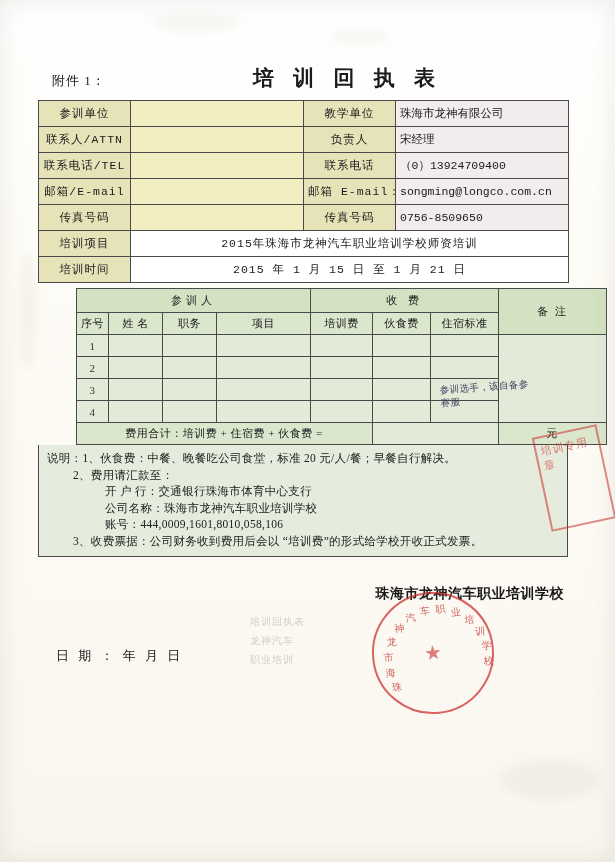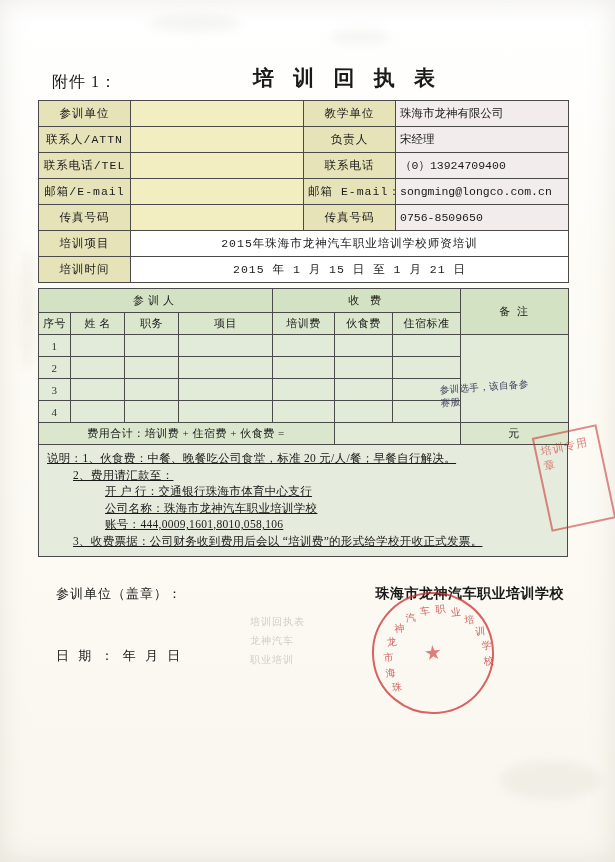"附件 1：" .attach-label { font-size: 16px -> 13px }
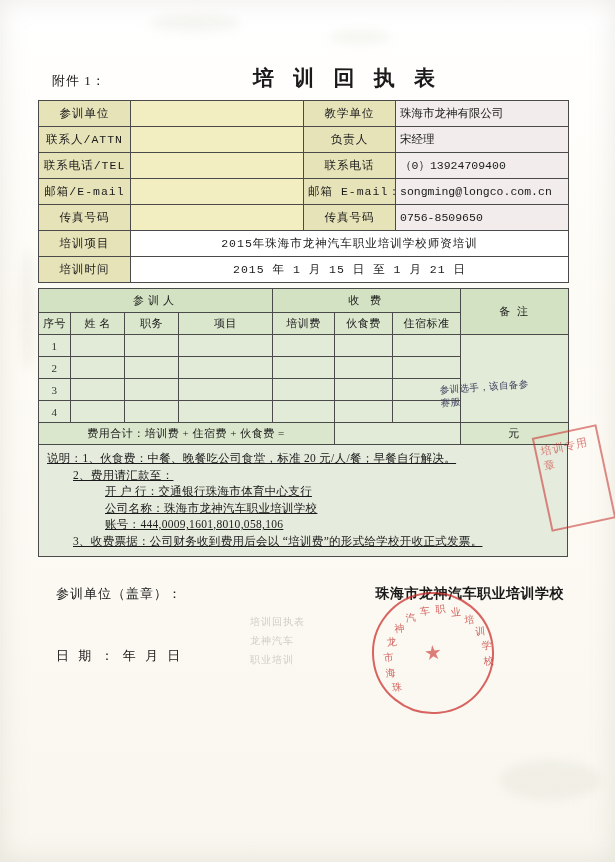"参训人" table.green { margin-left: none -> 38px }
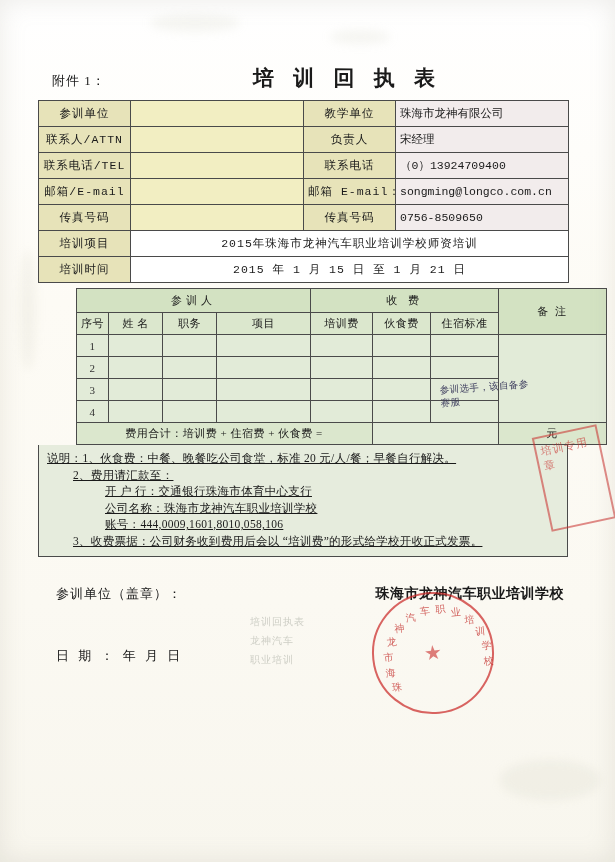"说明：1、伙食费：中餐、晚餐吃公司食堂，标准 20 元/人/餐；早餐自行解决。" .notes .ln { text-decoration: underline -> none }
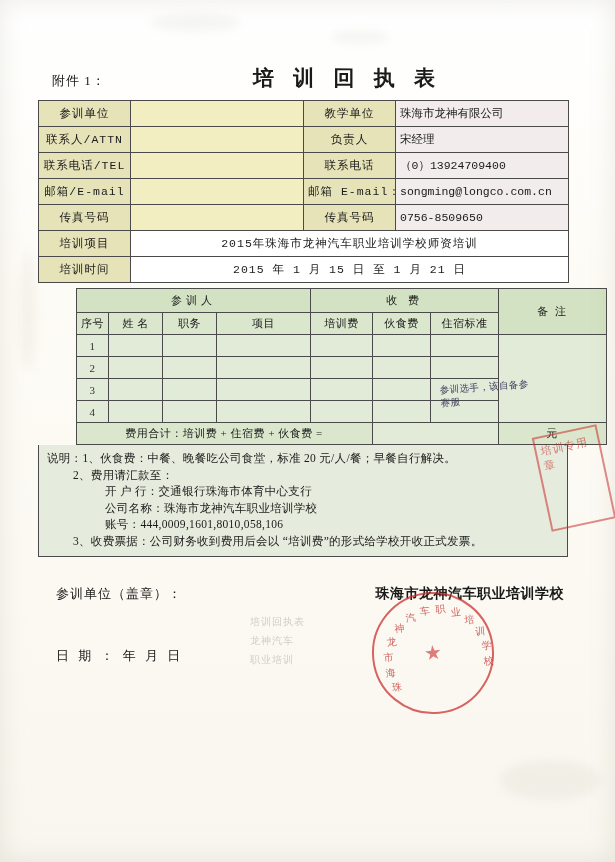"参训单位（盖章）：" div.left-unit { html: <div>参训单位（盖章）：</div> -> none }
